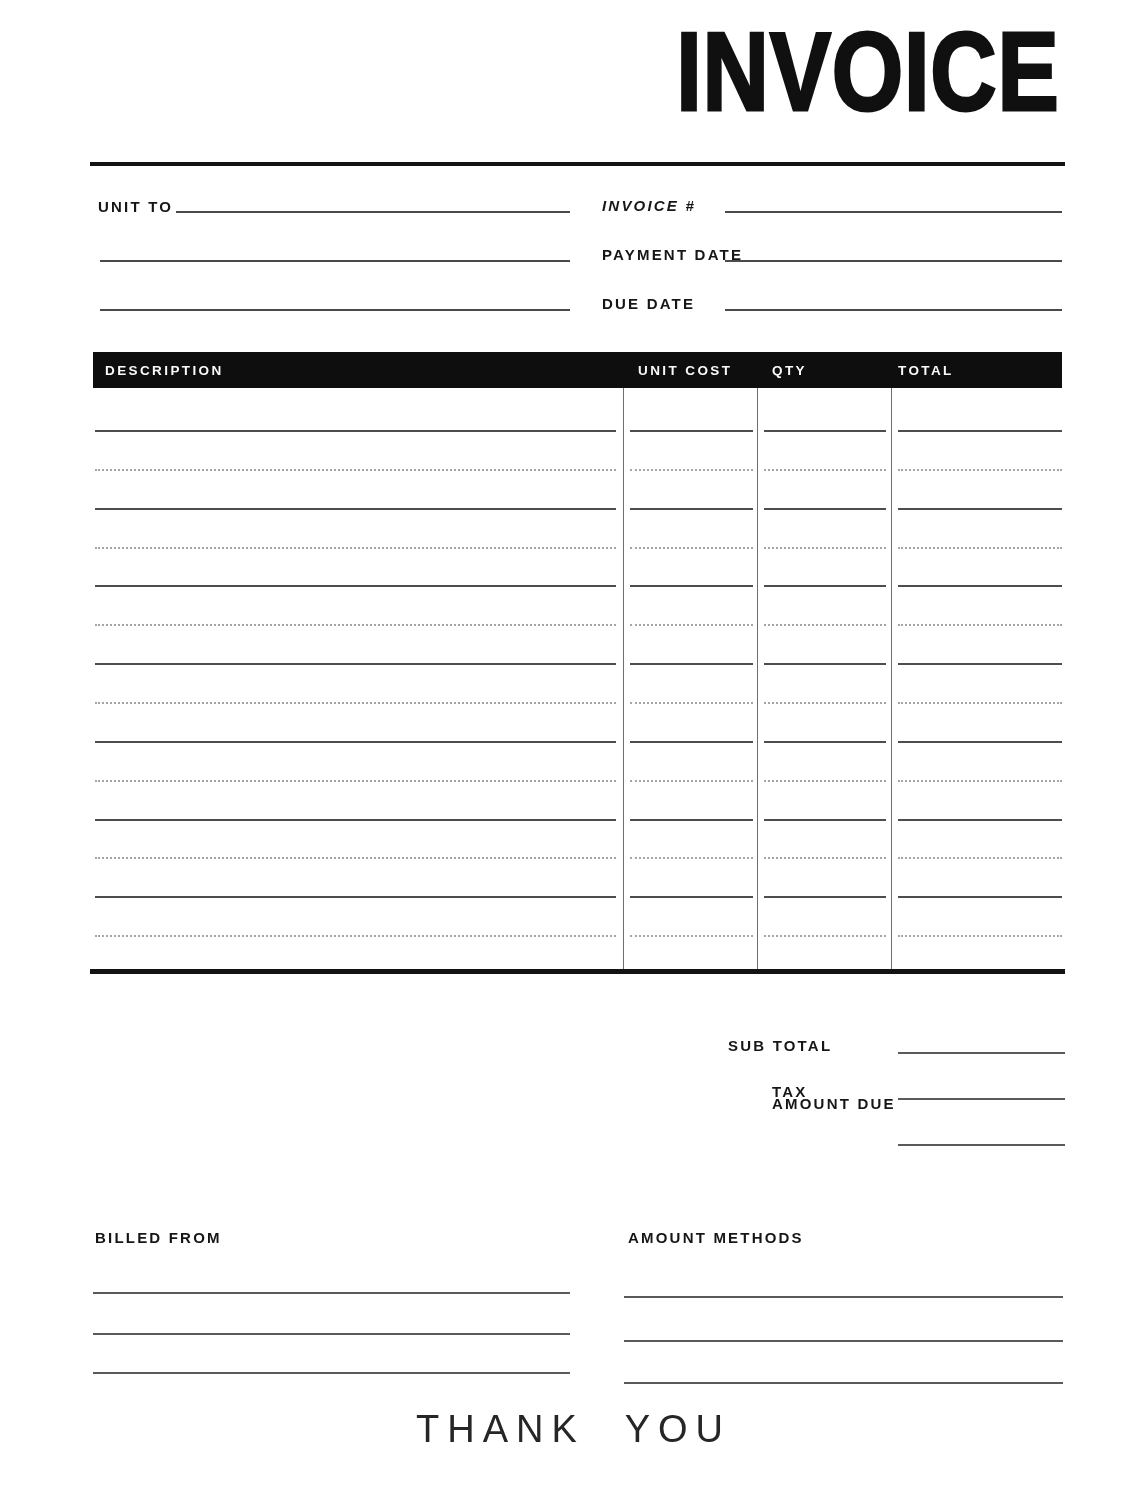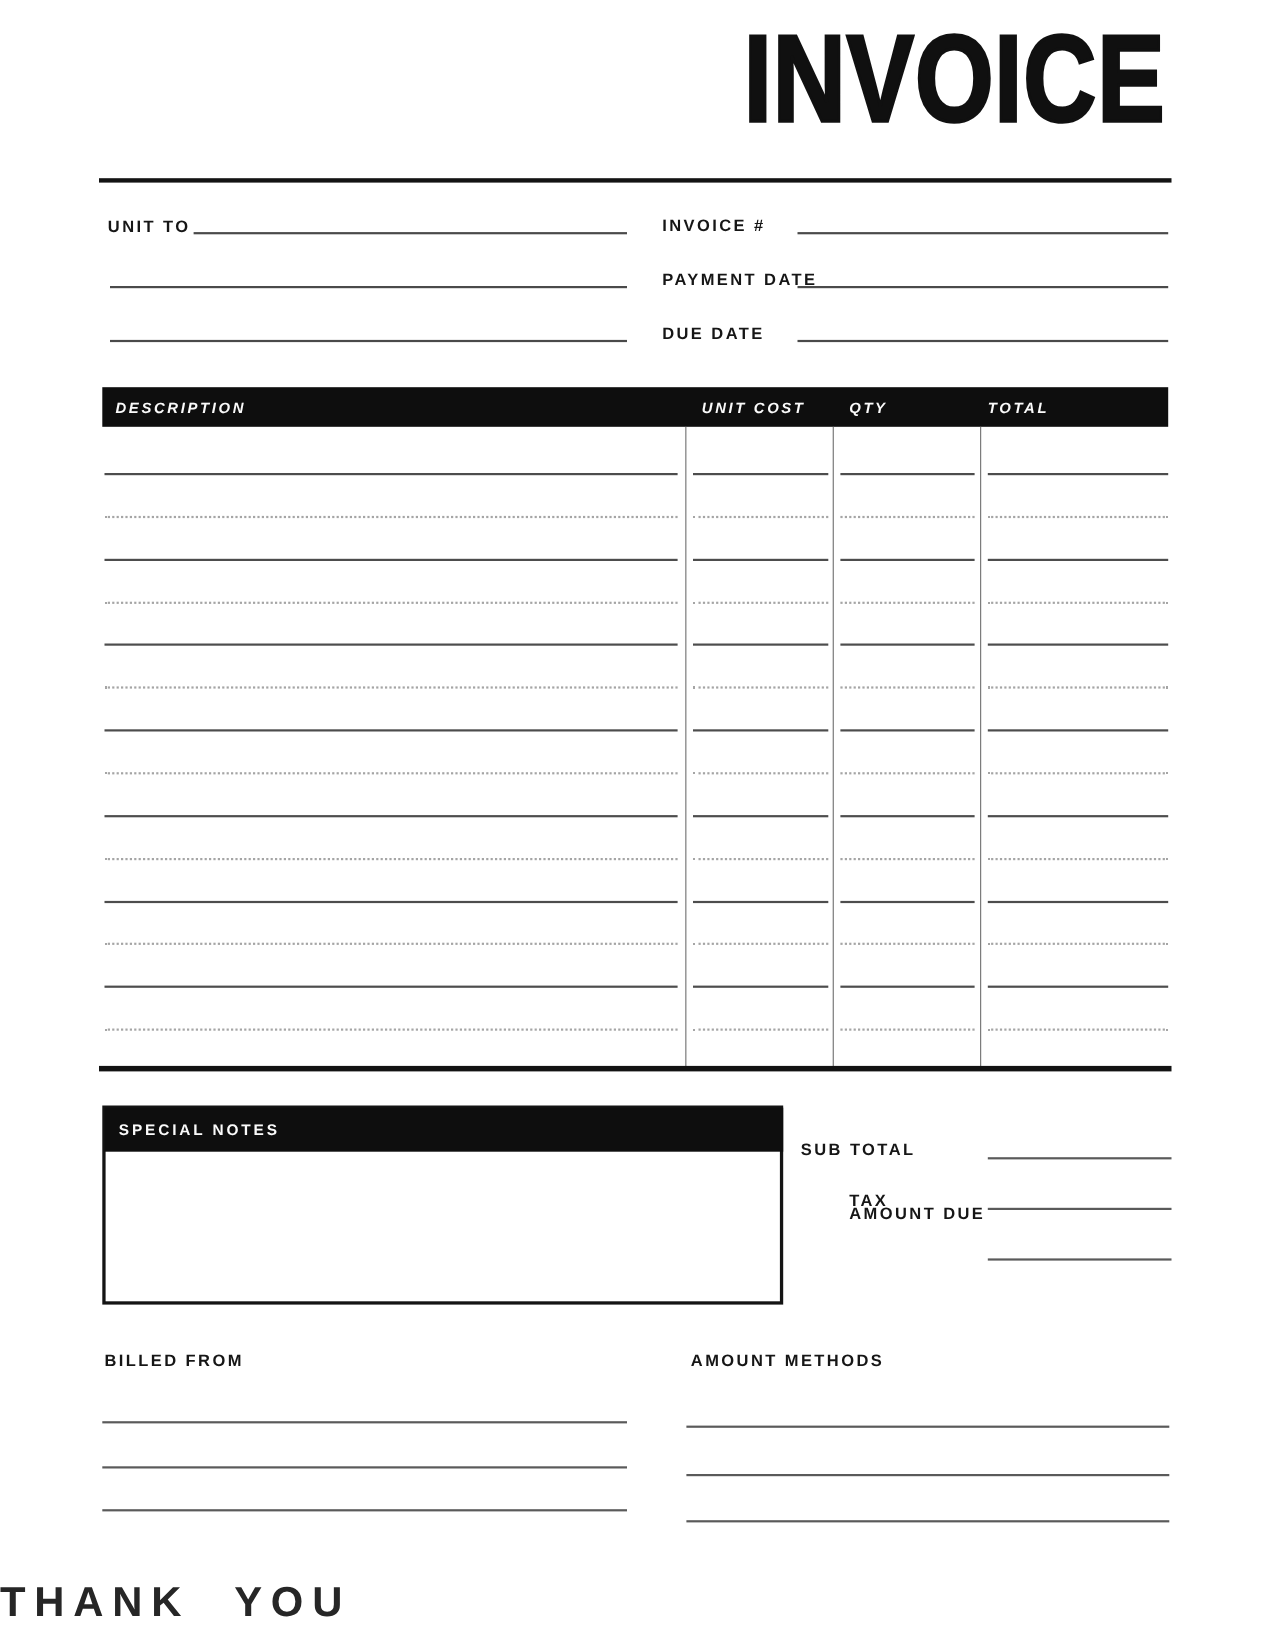"INVOICE #" div.label { font-style: none -> italic }
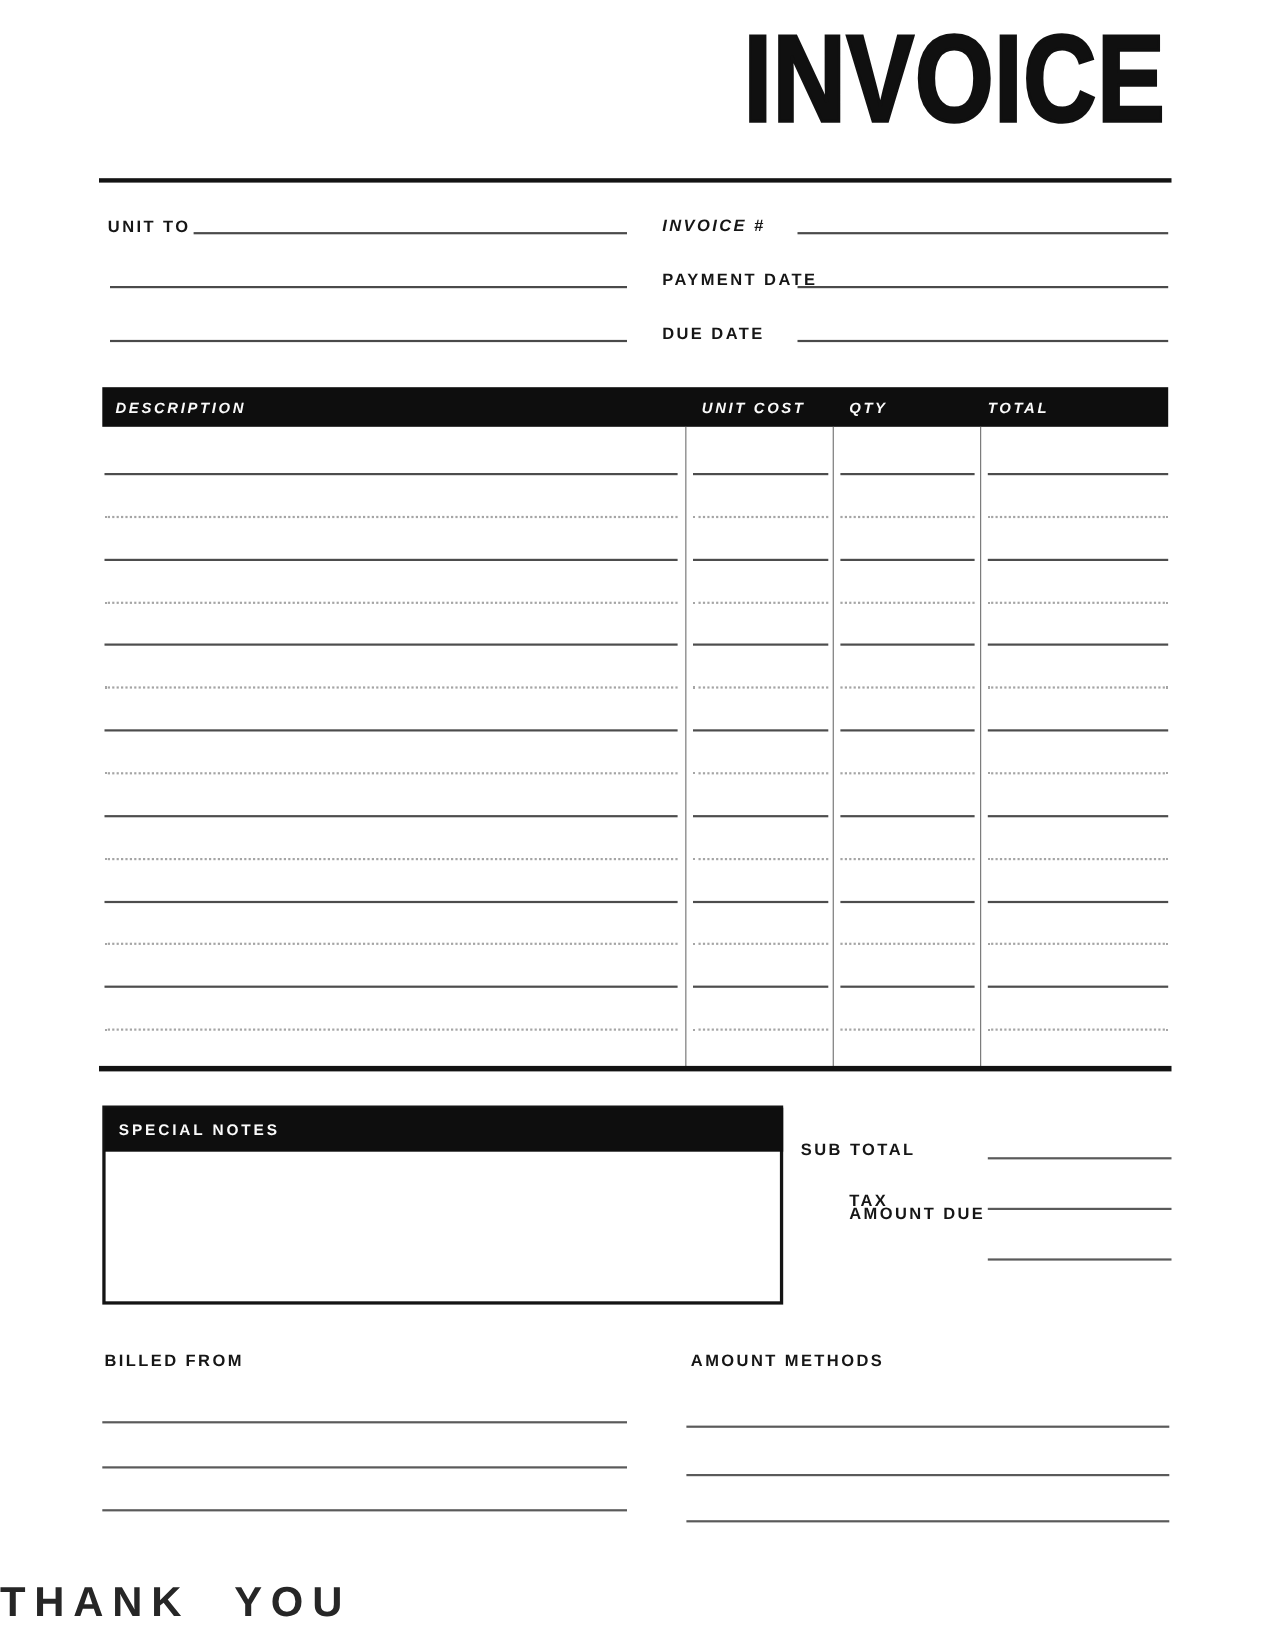"DESCRIPTION" .bar { font-style: italic -> none }
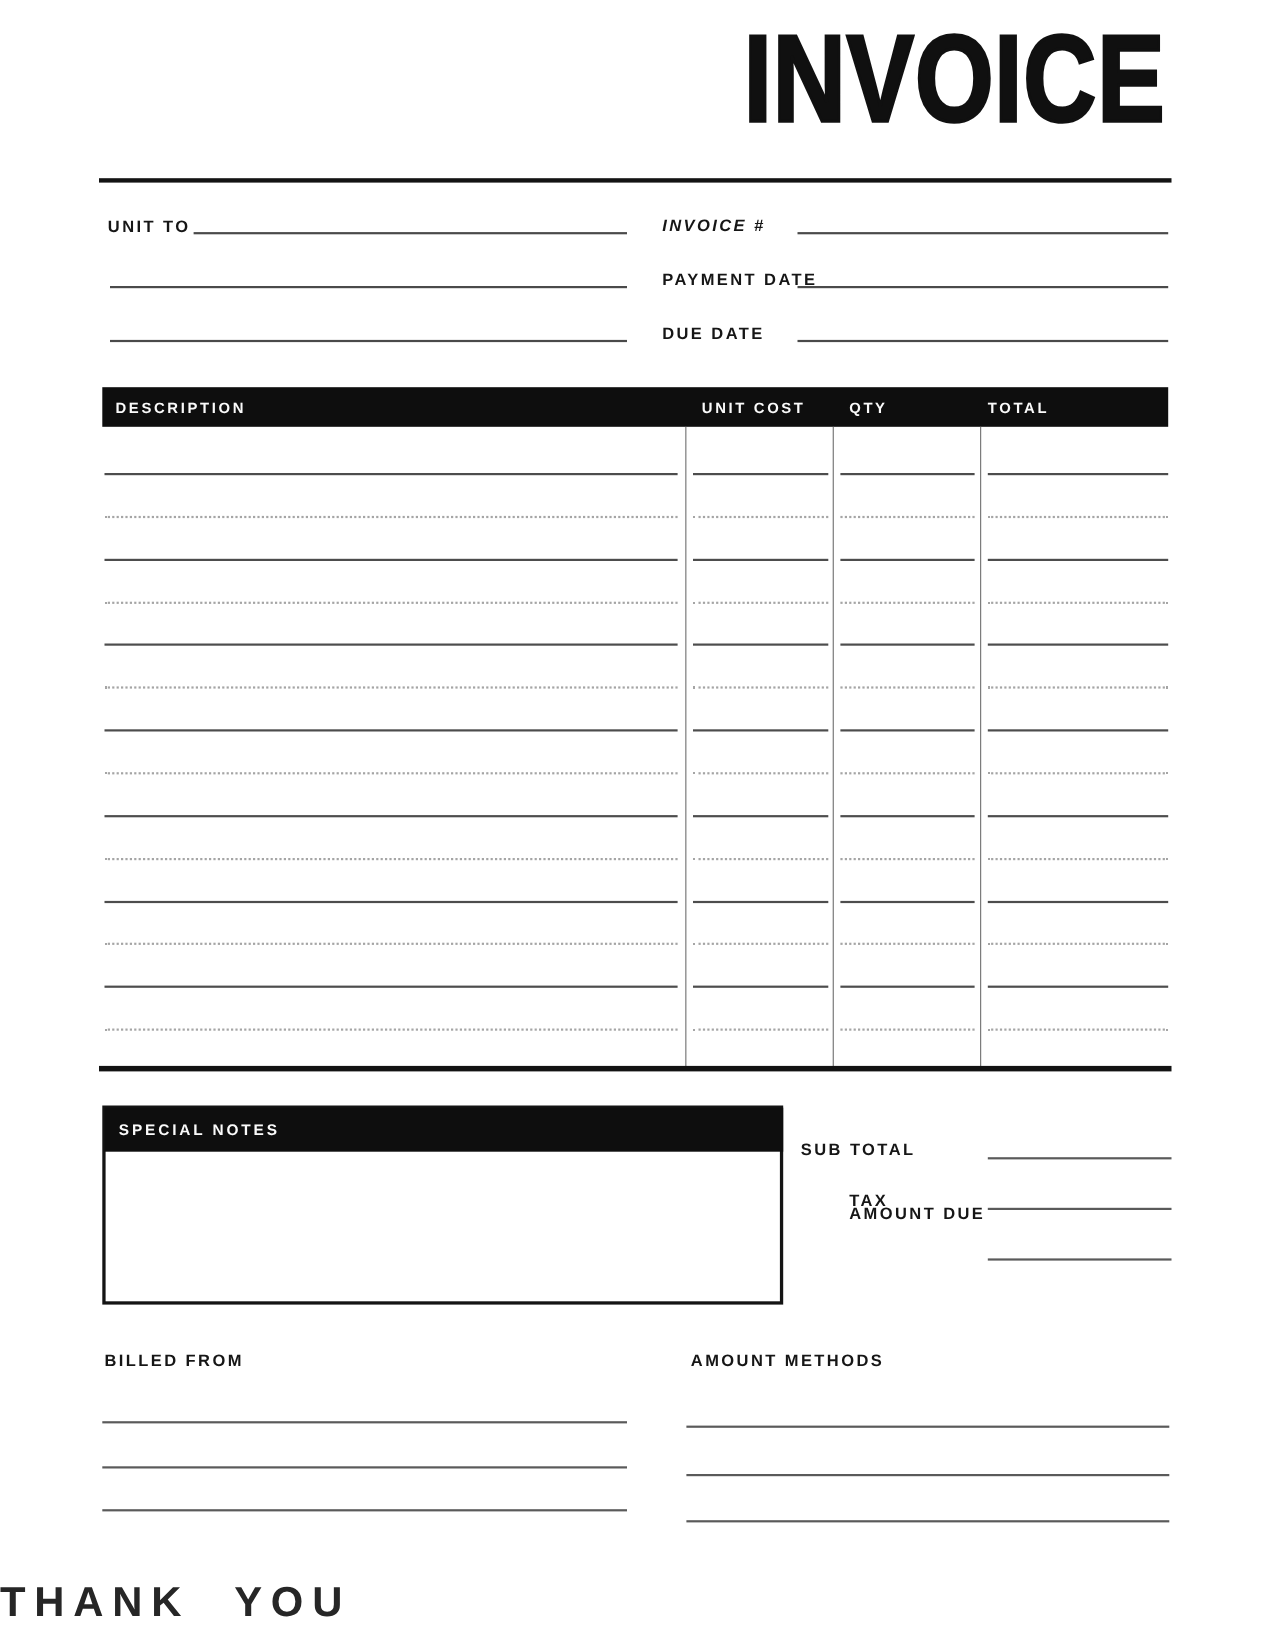"SPECIAL NOTES" div.notes-box { html: <div> <div> <span>SPECIAL NOTES</span> </div> <div></div> </div> -> none }
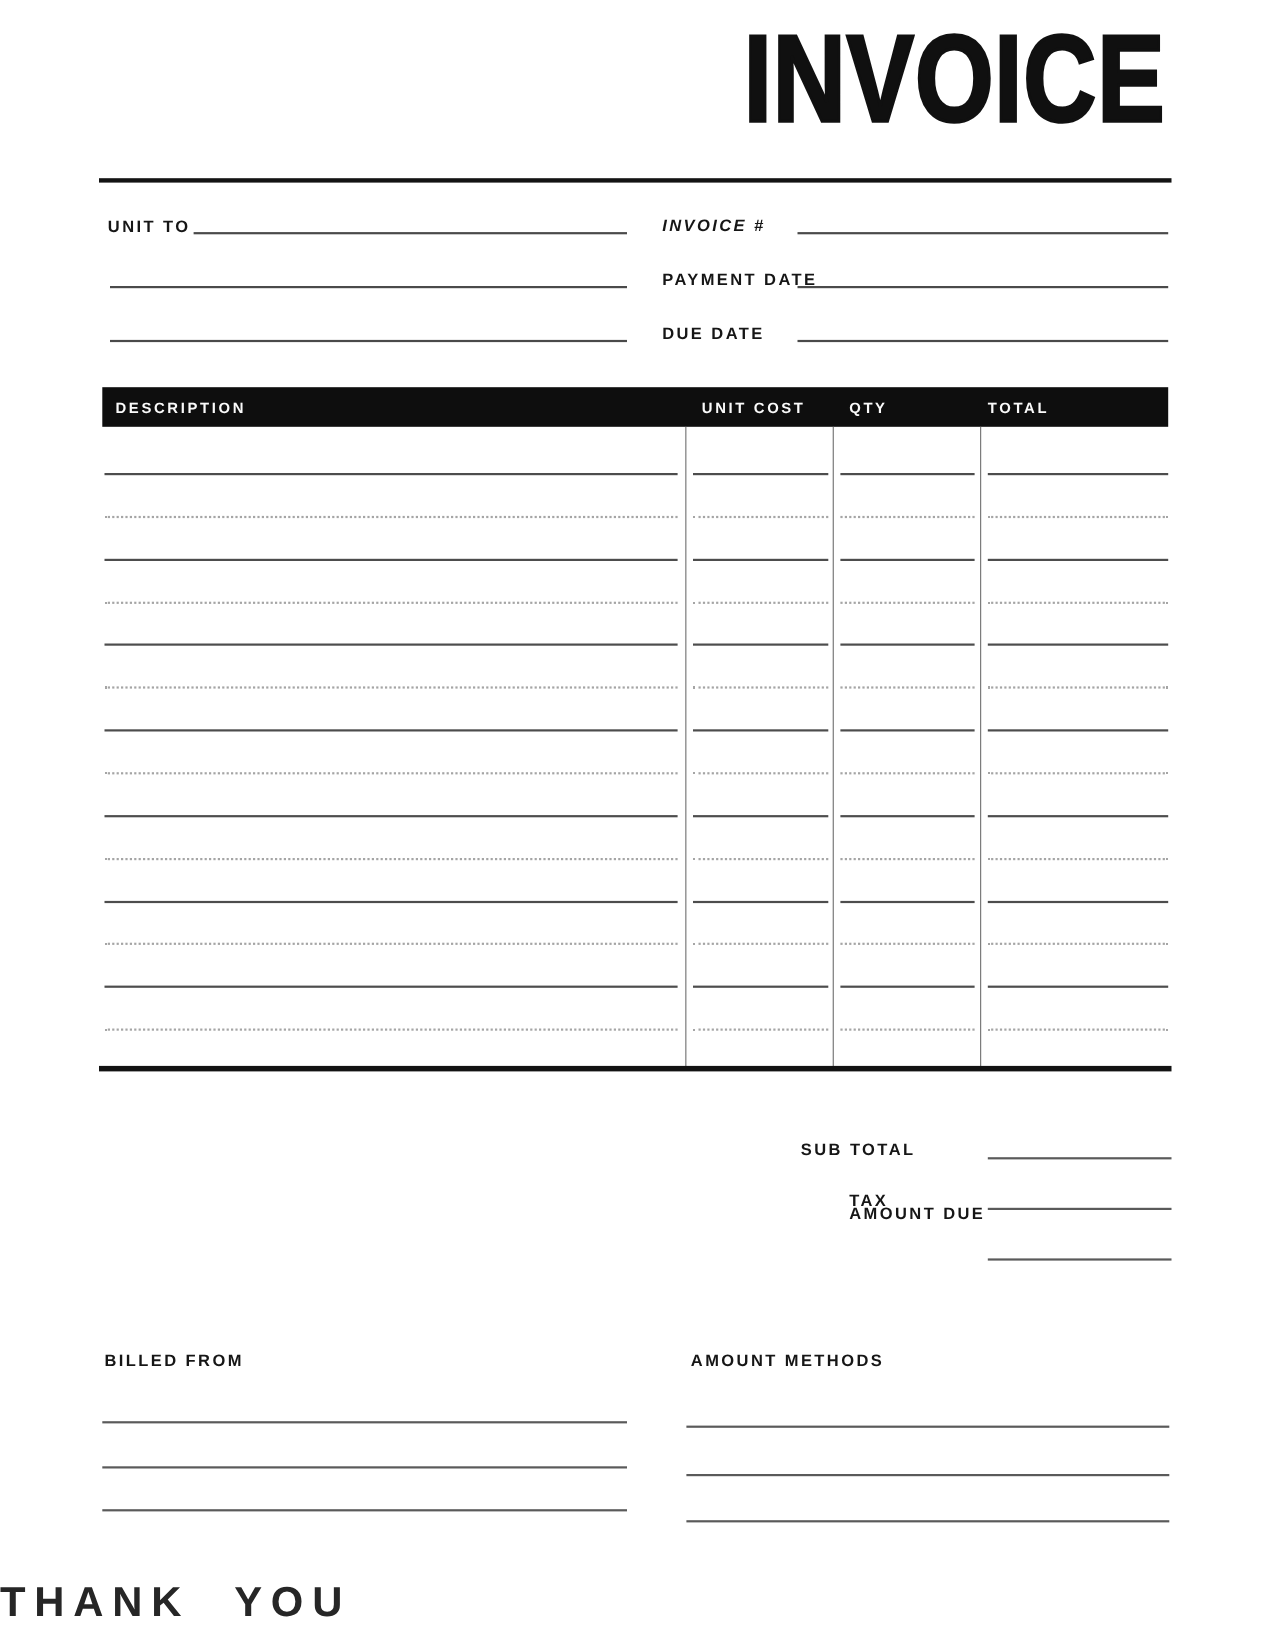"THANK YOU" .thanks { font-weight: bold -> normal; margin-top: 28px -> none; text-align: none -> center }
